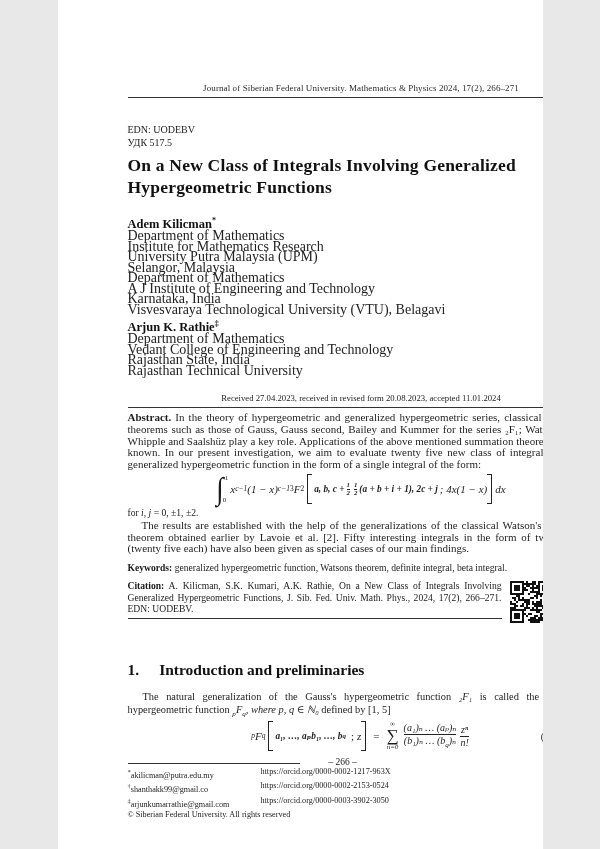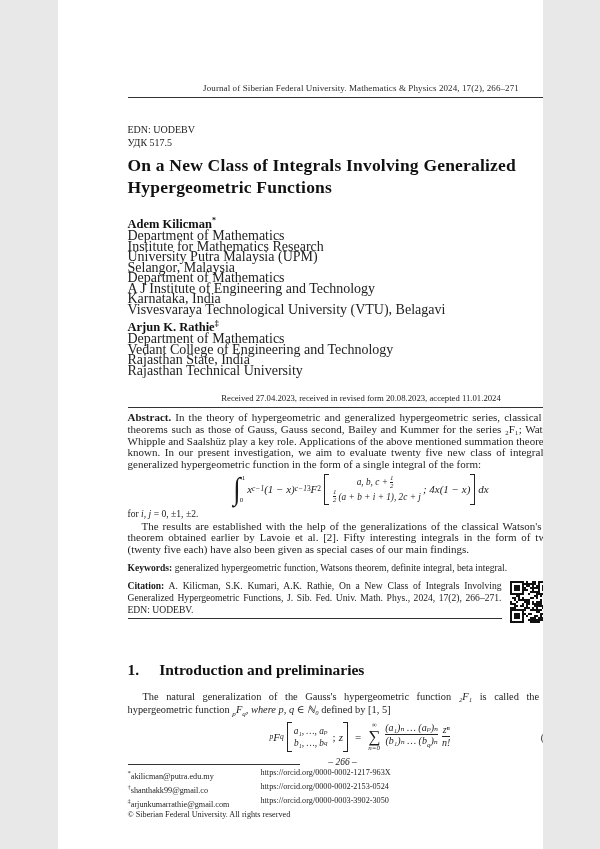"a, b, c +" .stack { flex-direction: column -> row; font-weight: none -> bold }
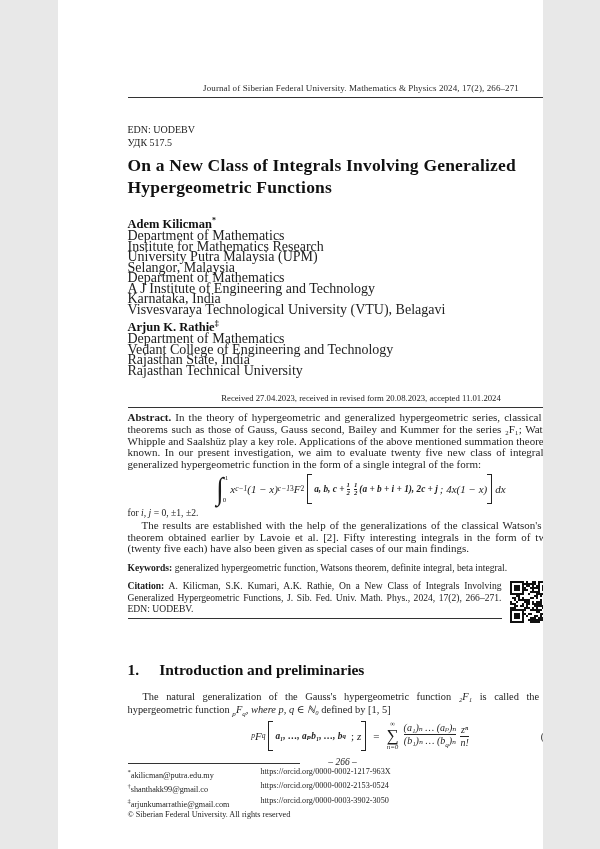"– 266 –" .page-number { font-style: italic -> none }
